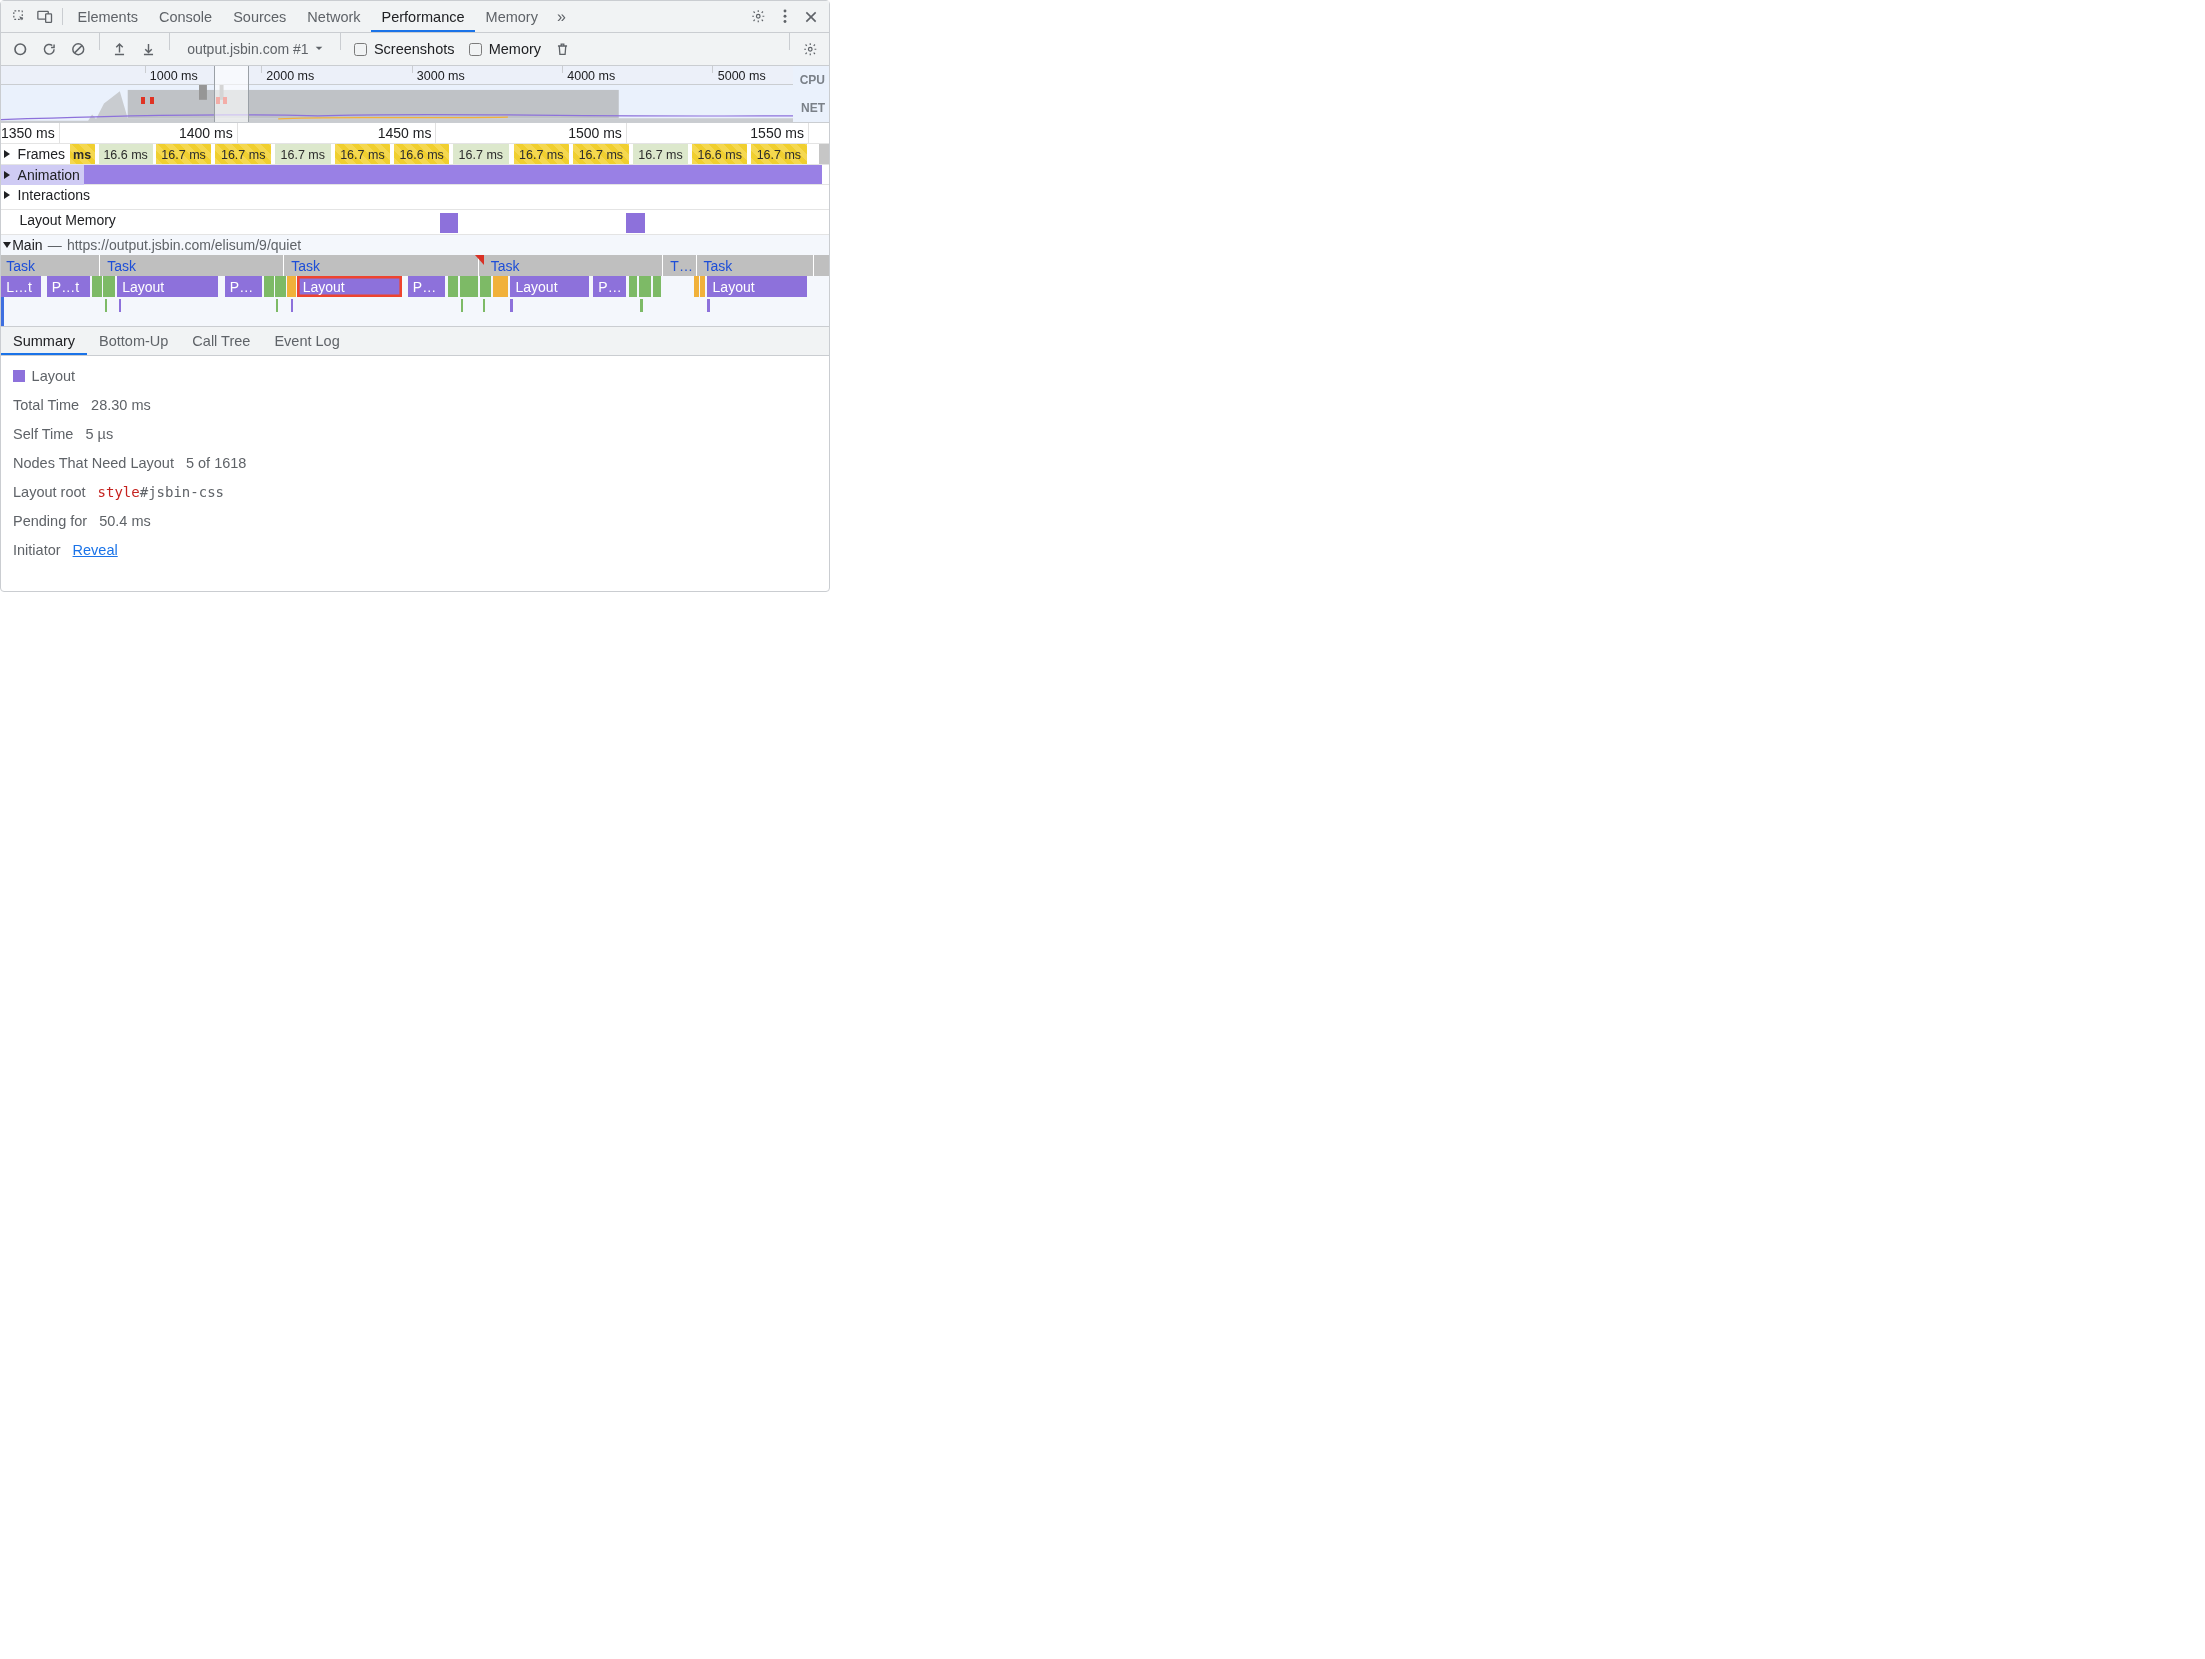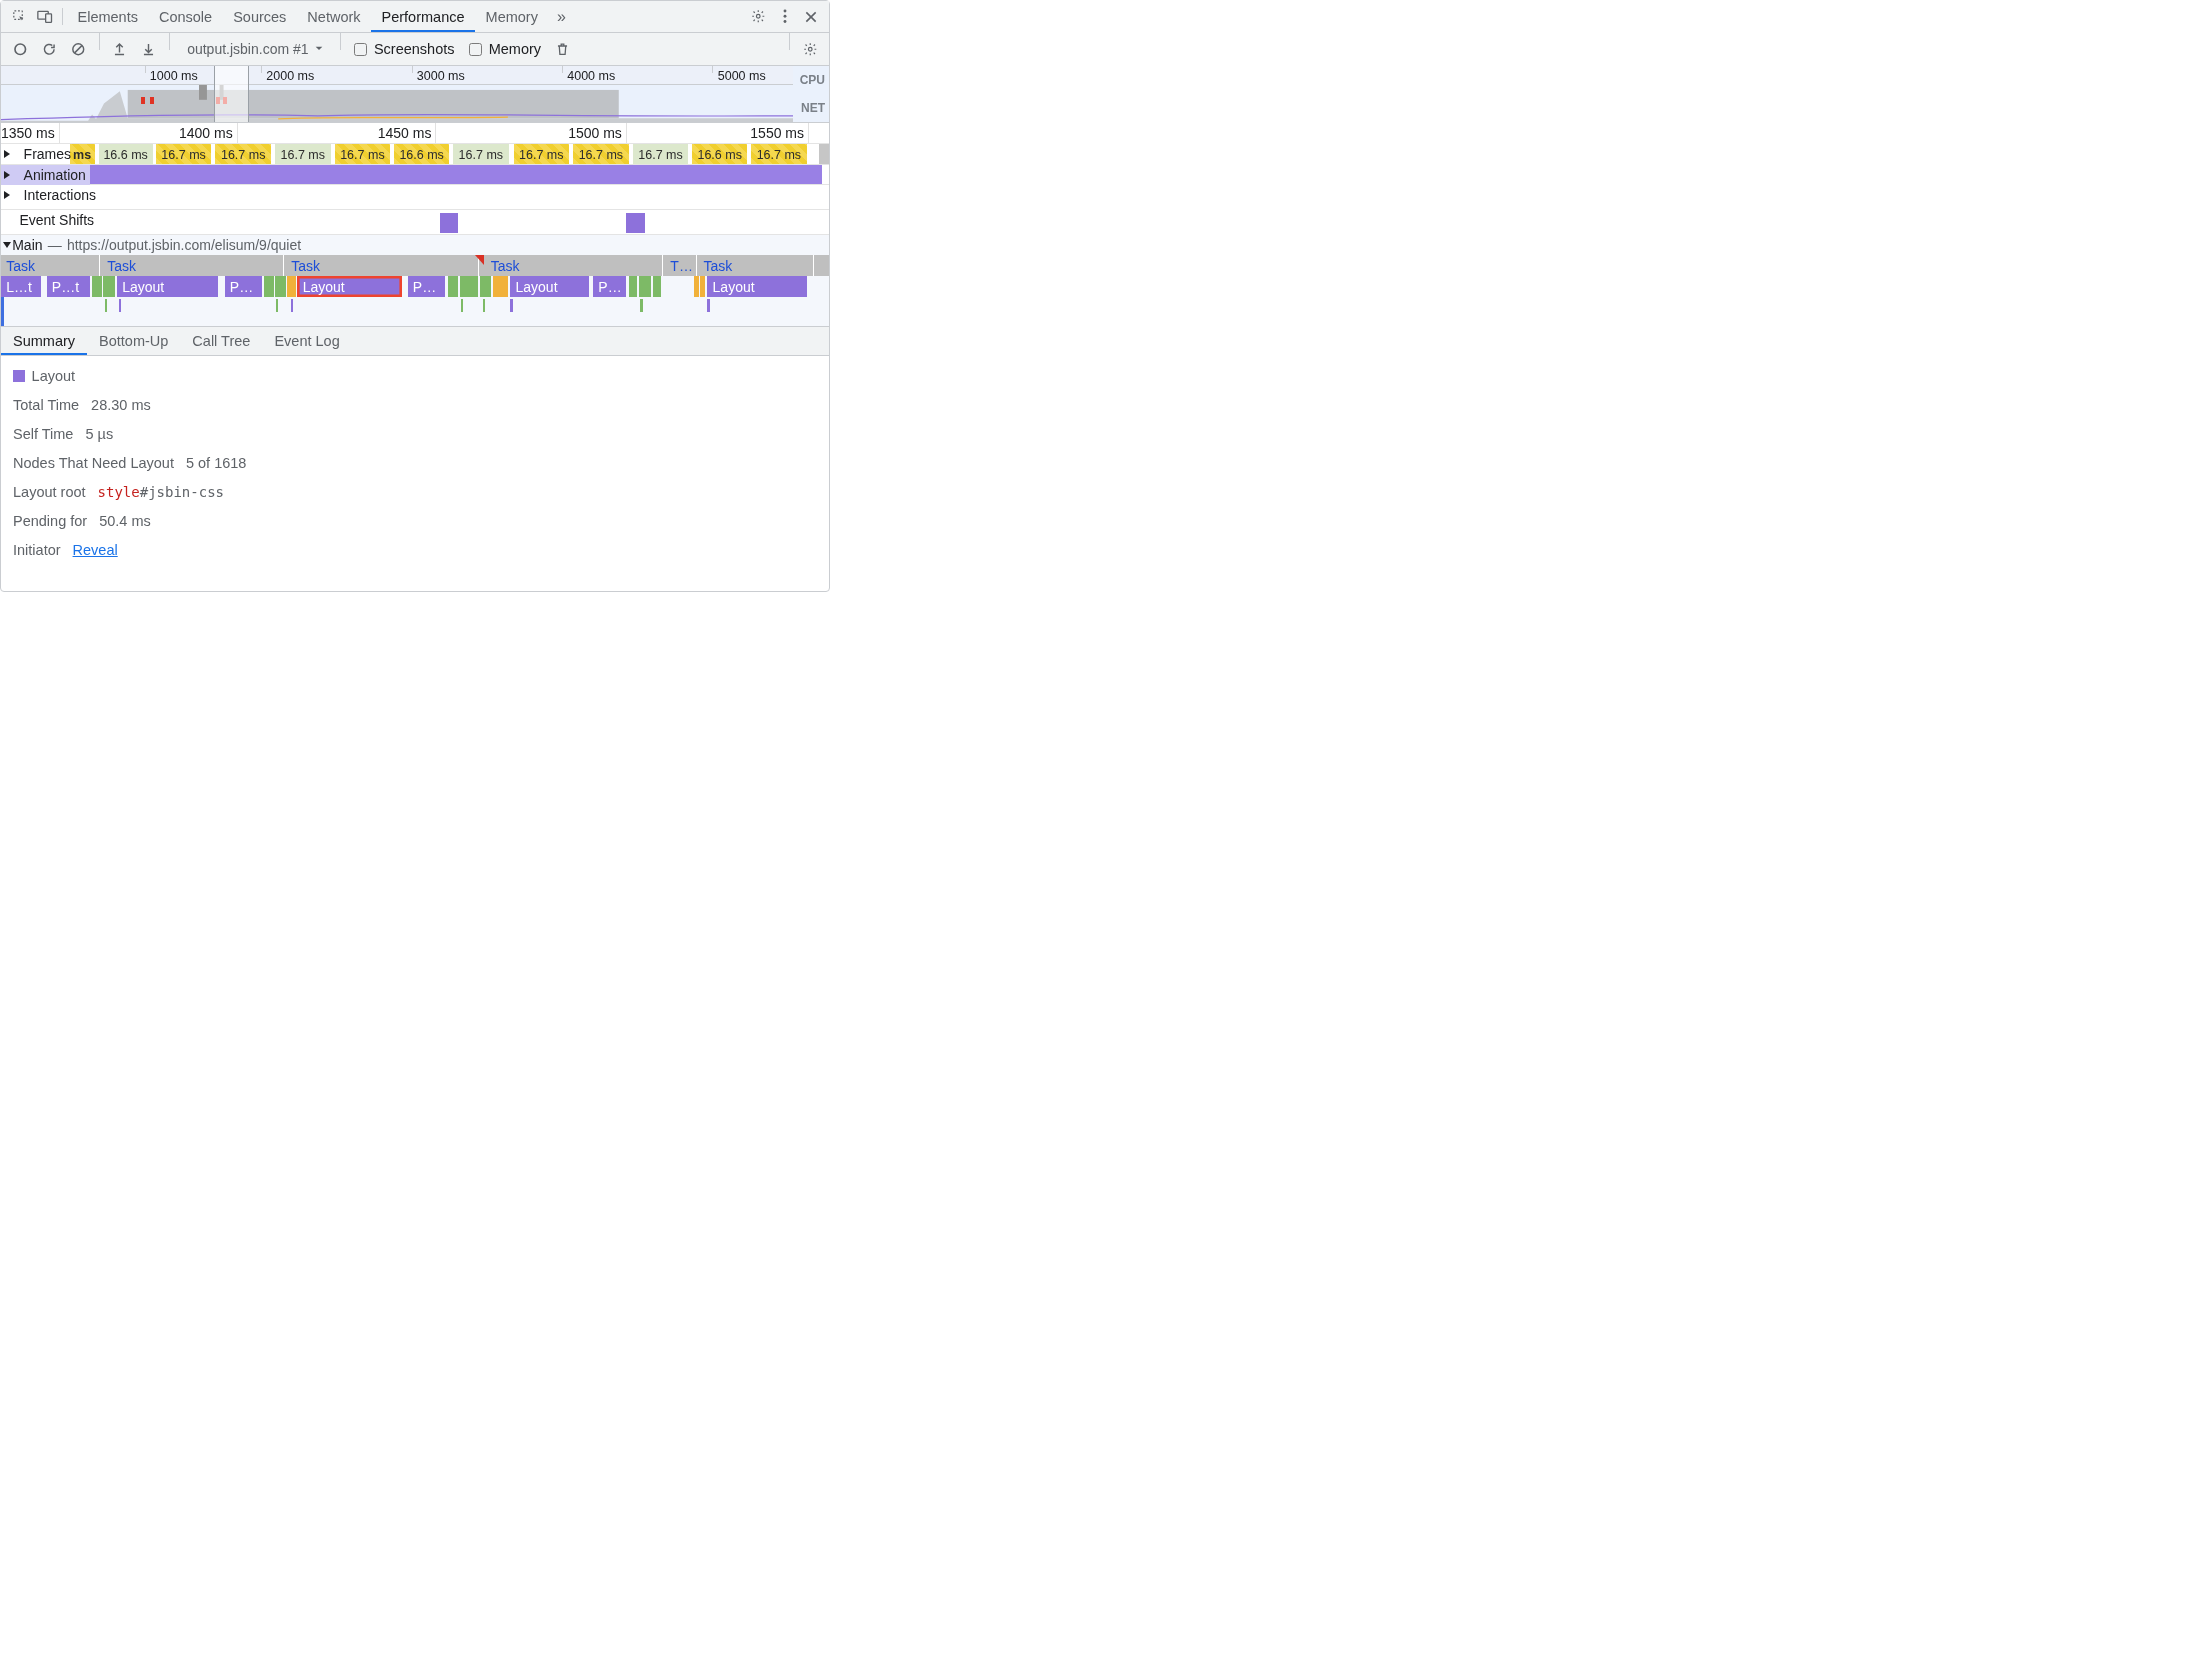"Frames" .lane-header { gap: 14px -> 8px }
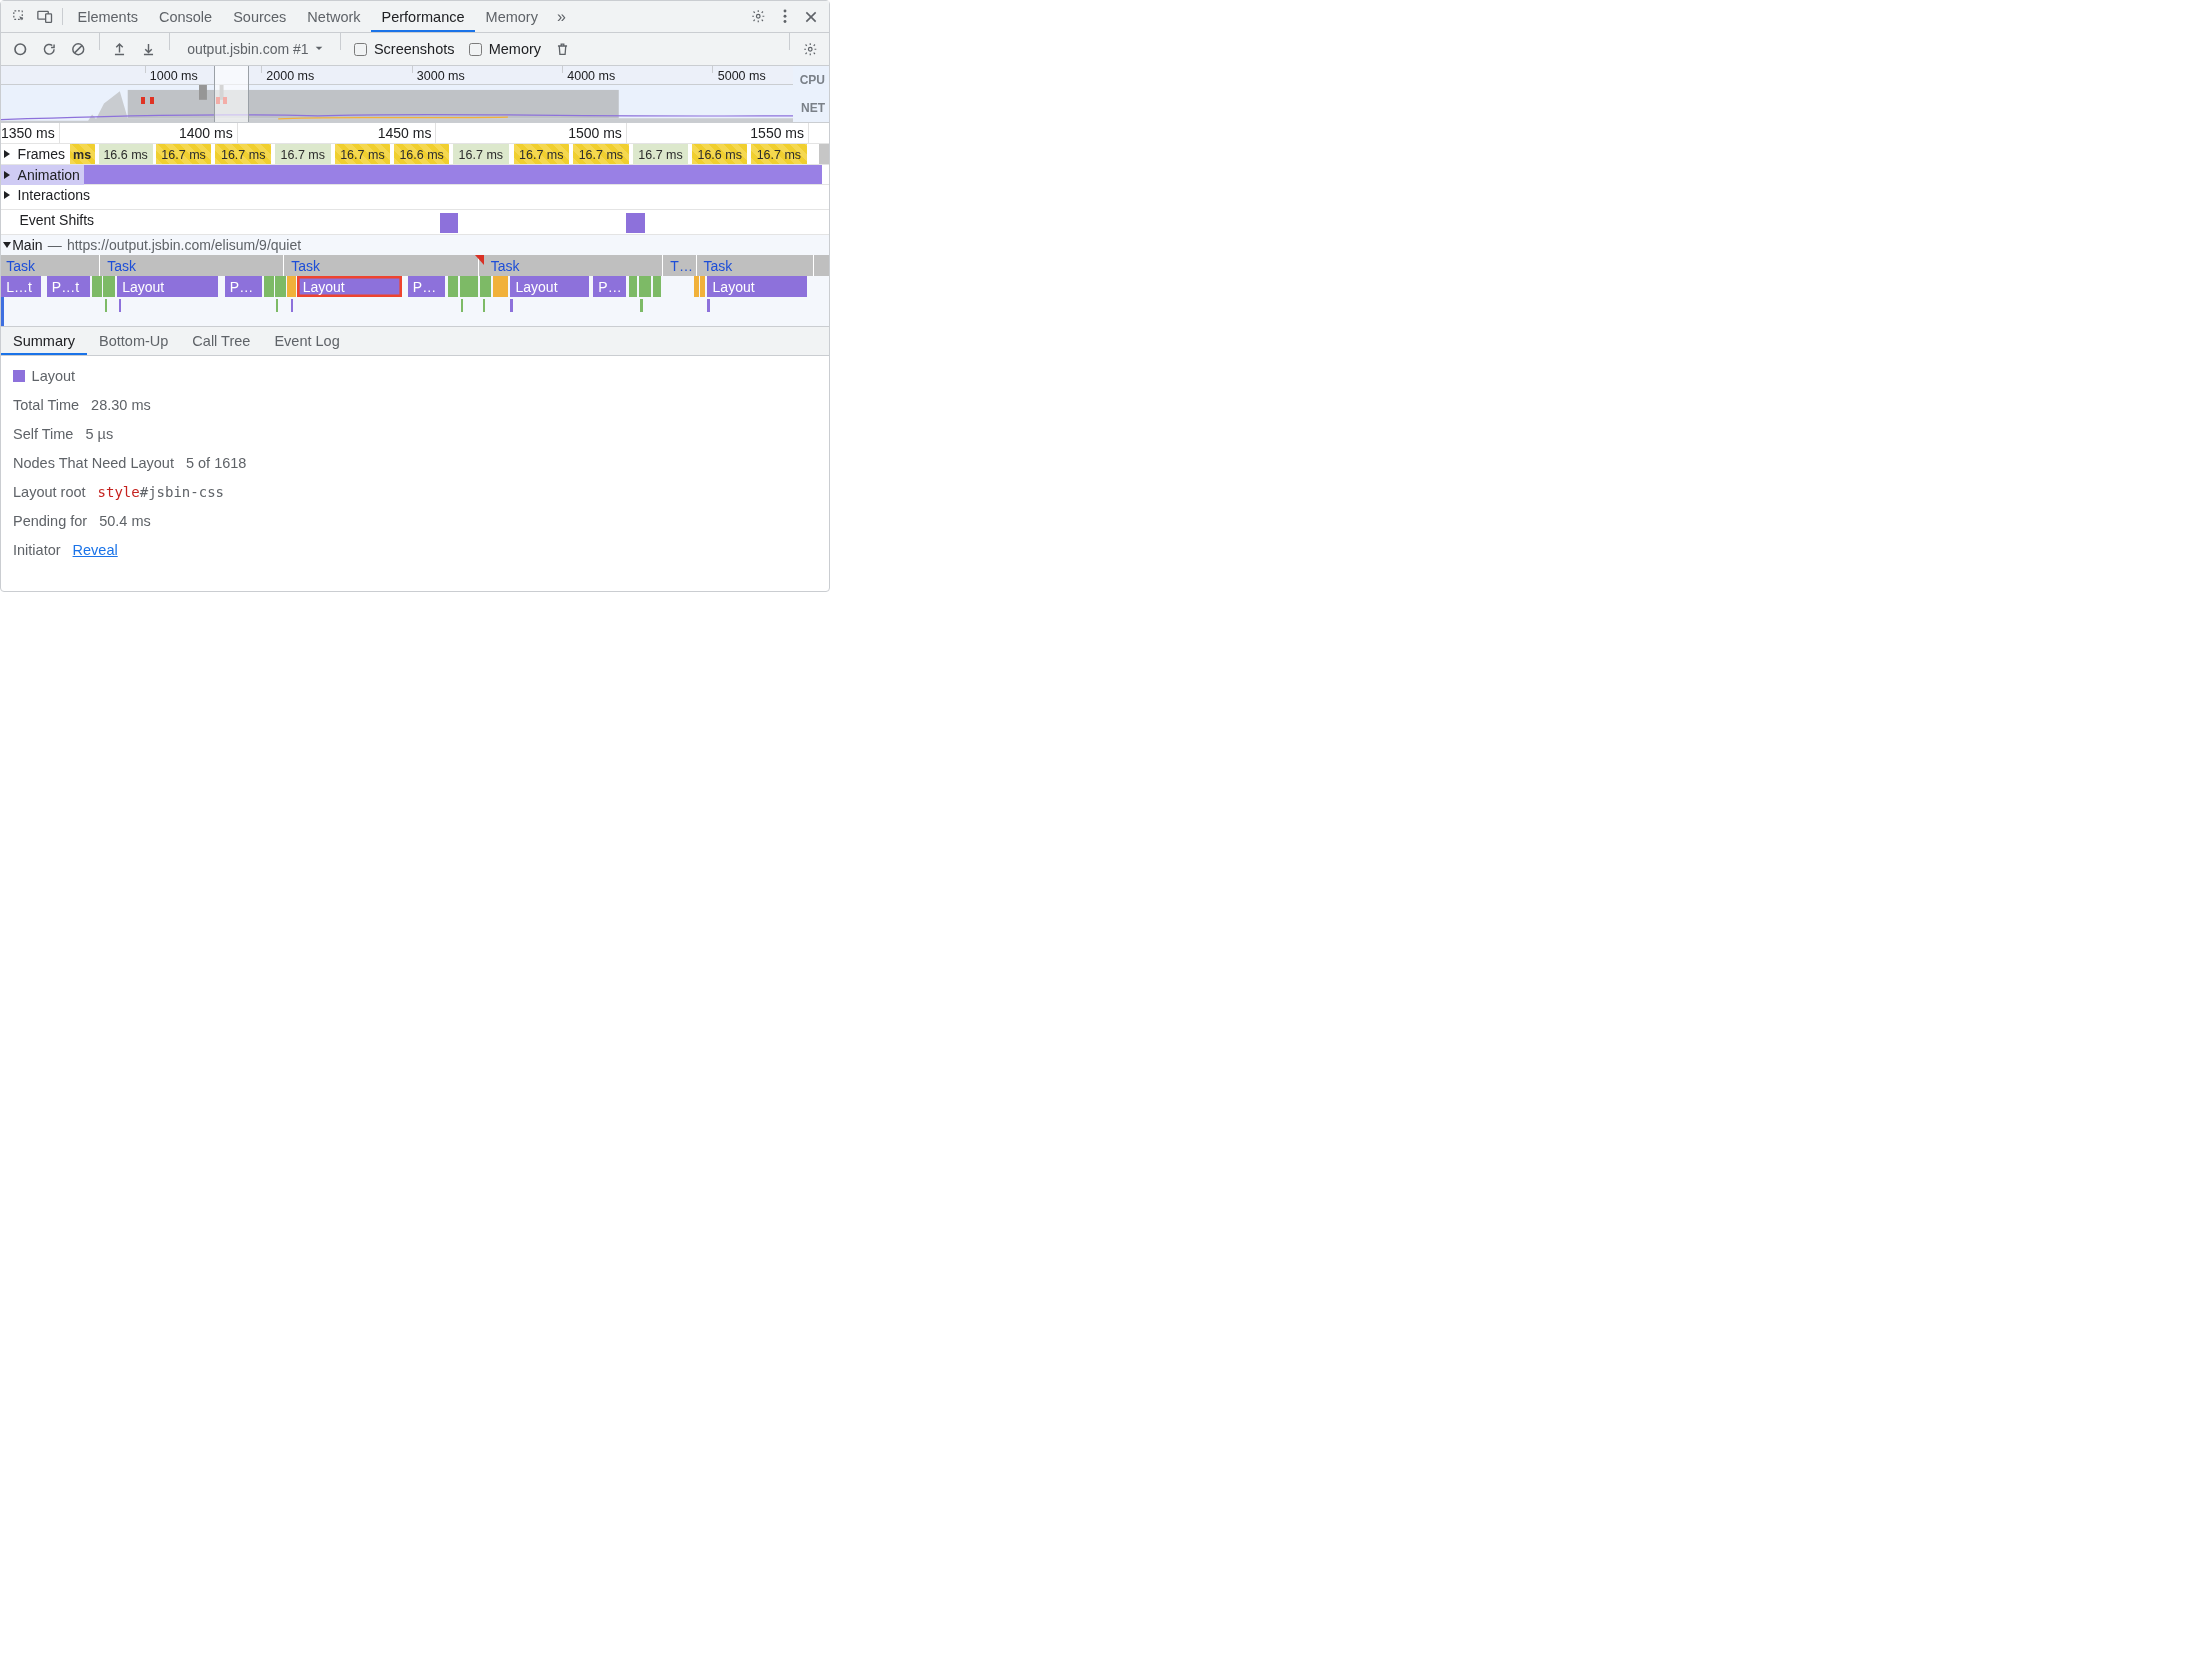"Event Shifts" span { text: Event Shifts -> Layout Memory }
